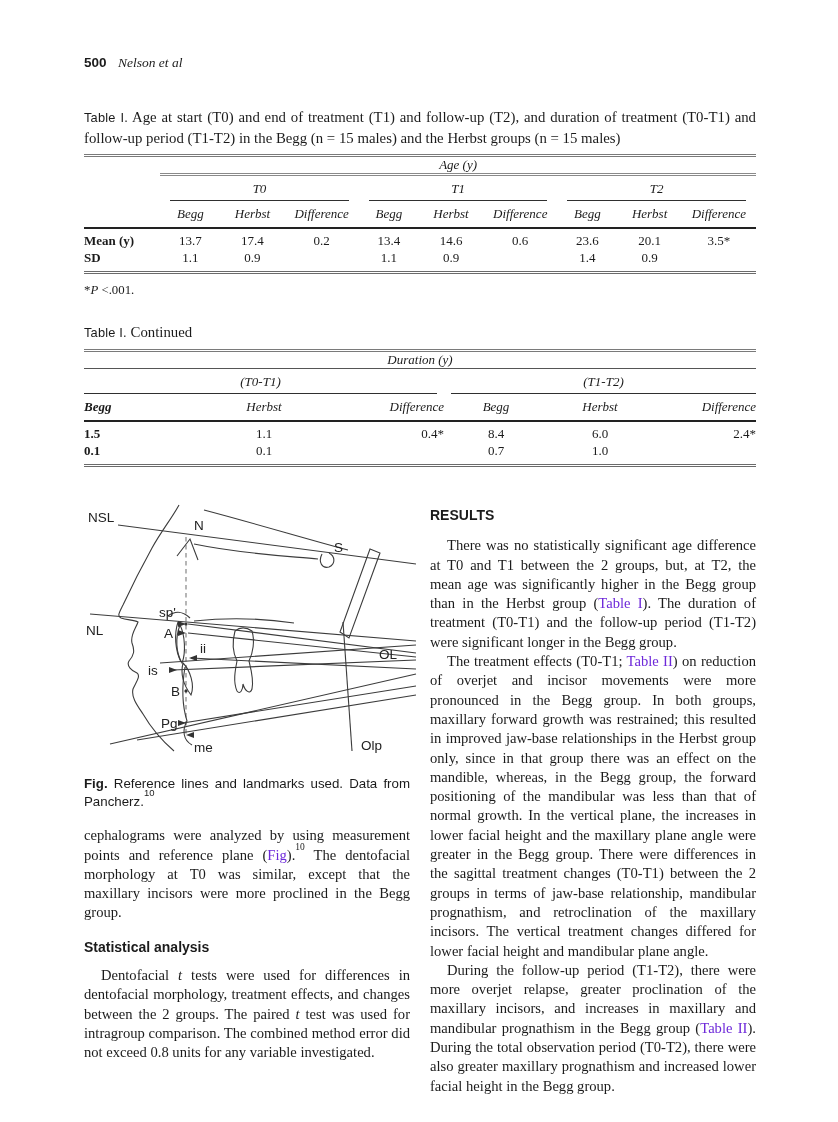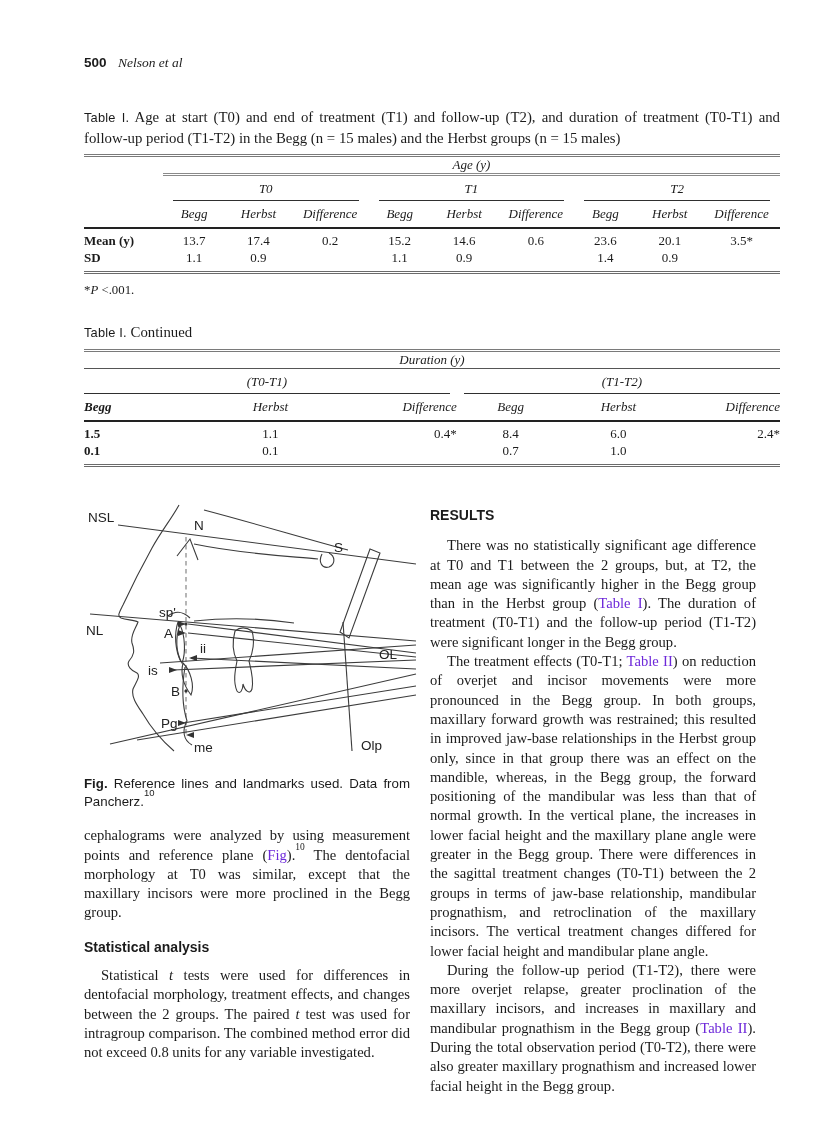"500 Nelson et al" .page { padding: 55px 58px 0 84px -> 55px 82px 0 84px }
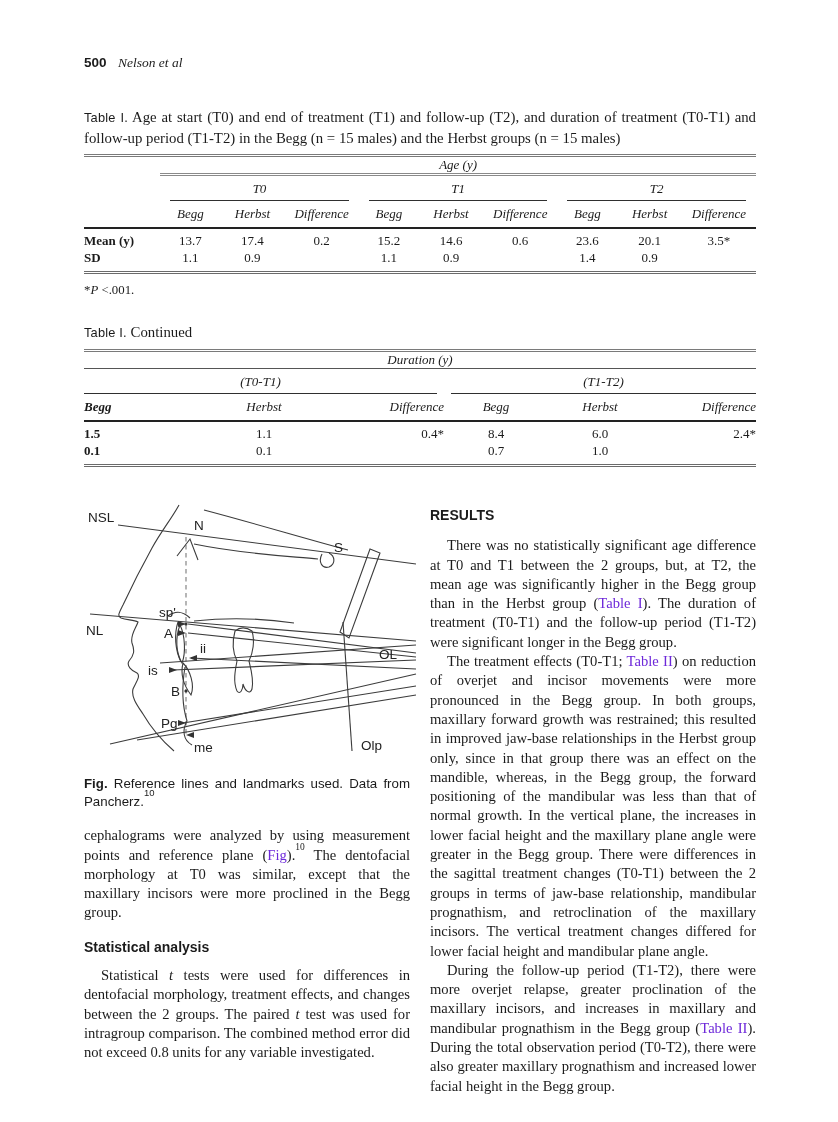"15.2" td.c { text: 15.2 -> 13.4 }
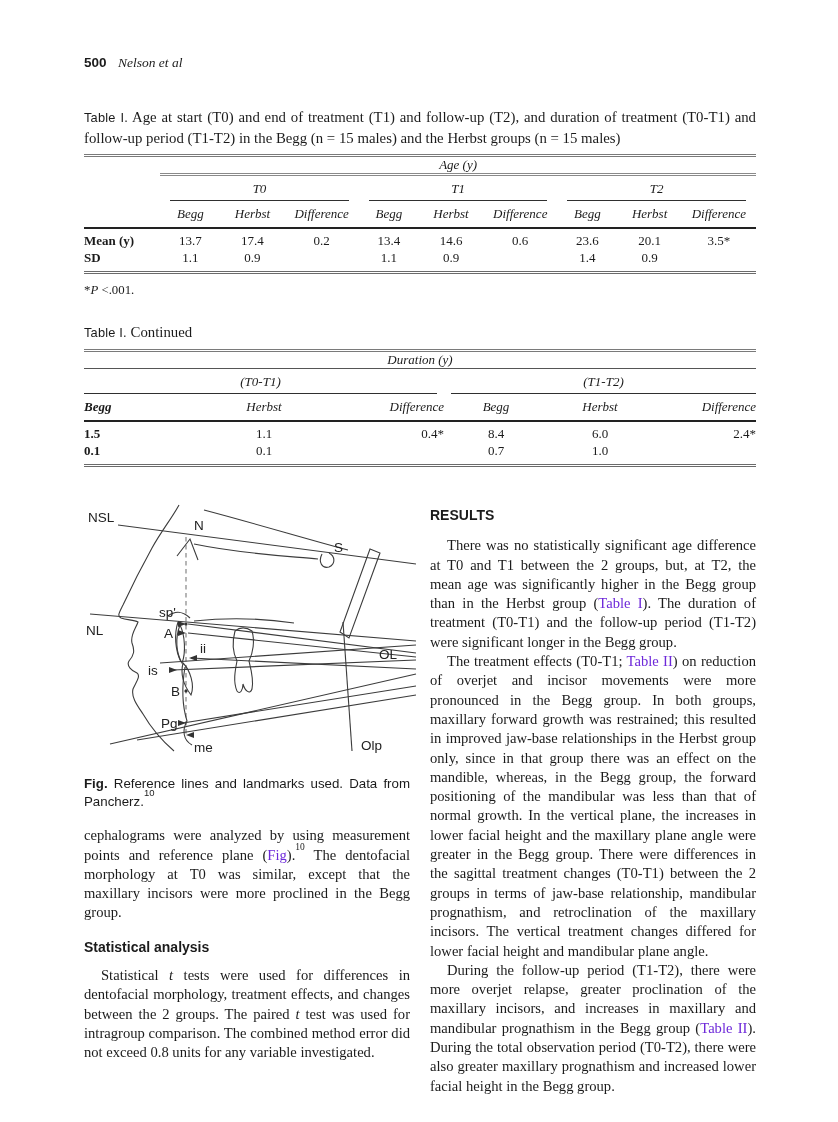"Statistical" span { text: Statistical -> Dentofacial }
